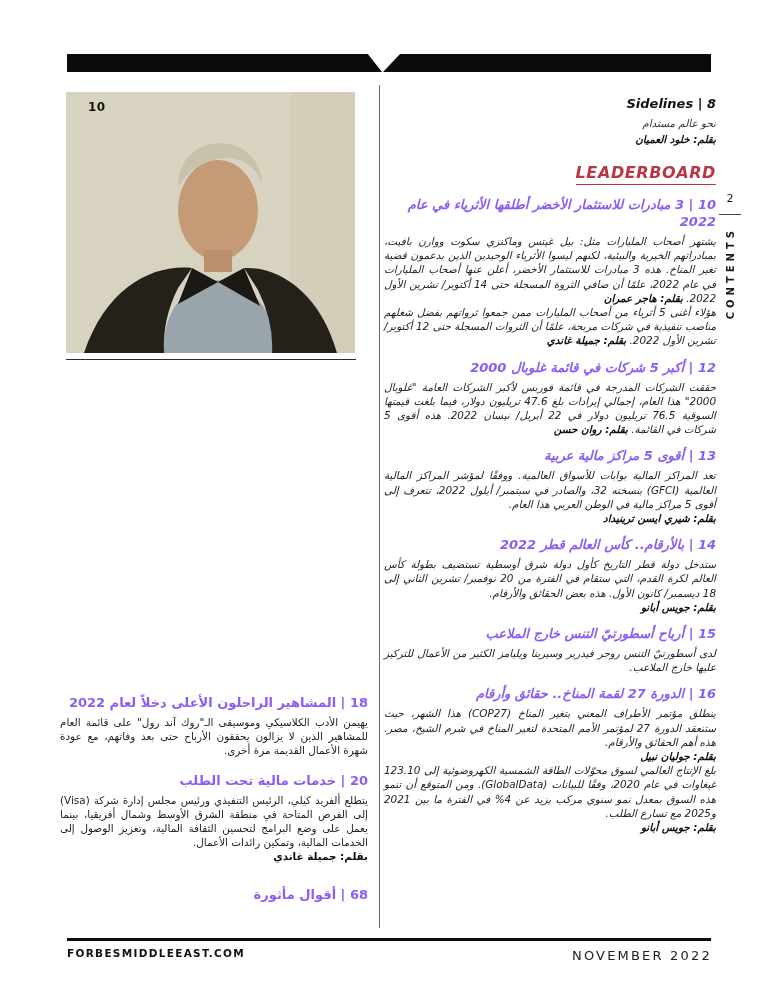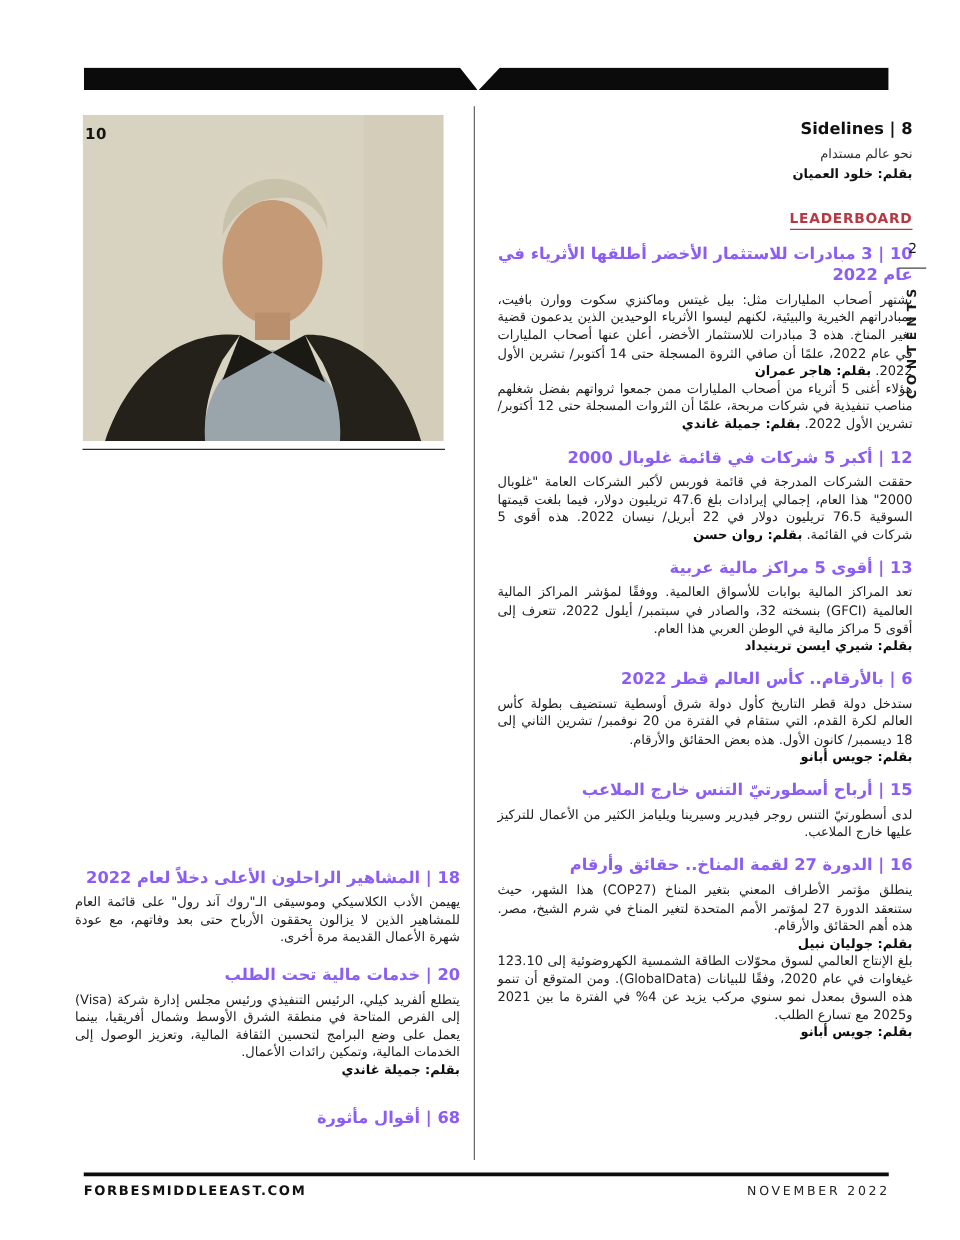"10" .photo-label { left: 2px -> 22px }
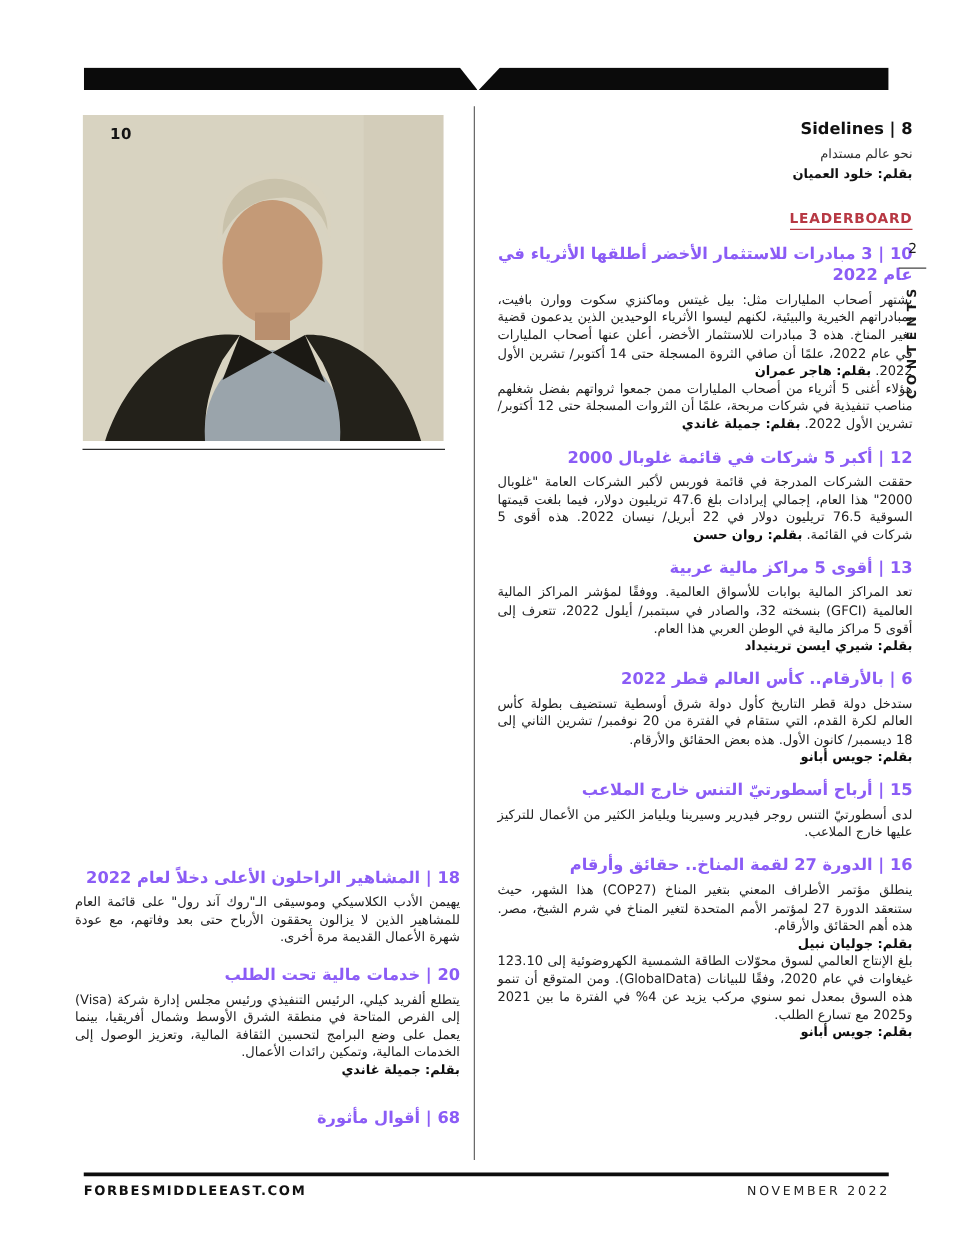"8 | Sidelines" .toc-right { font-style: none -> italic; left: 398px -> 384px }
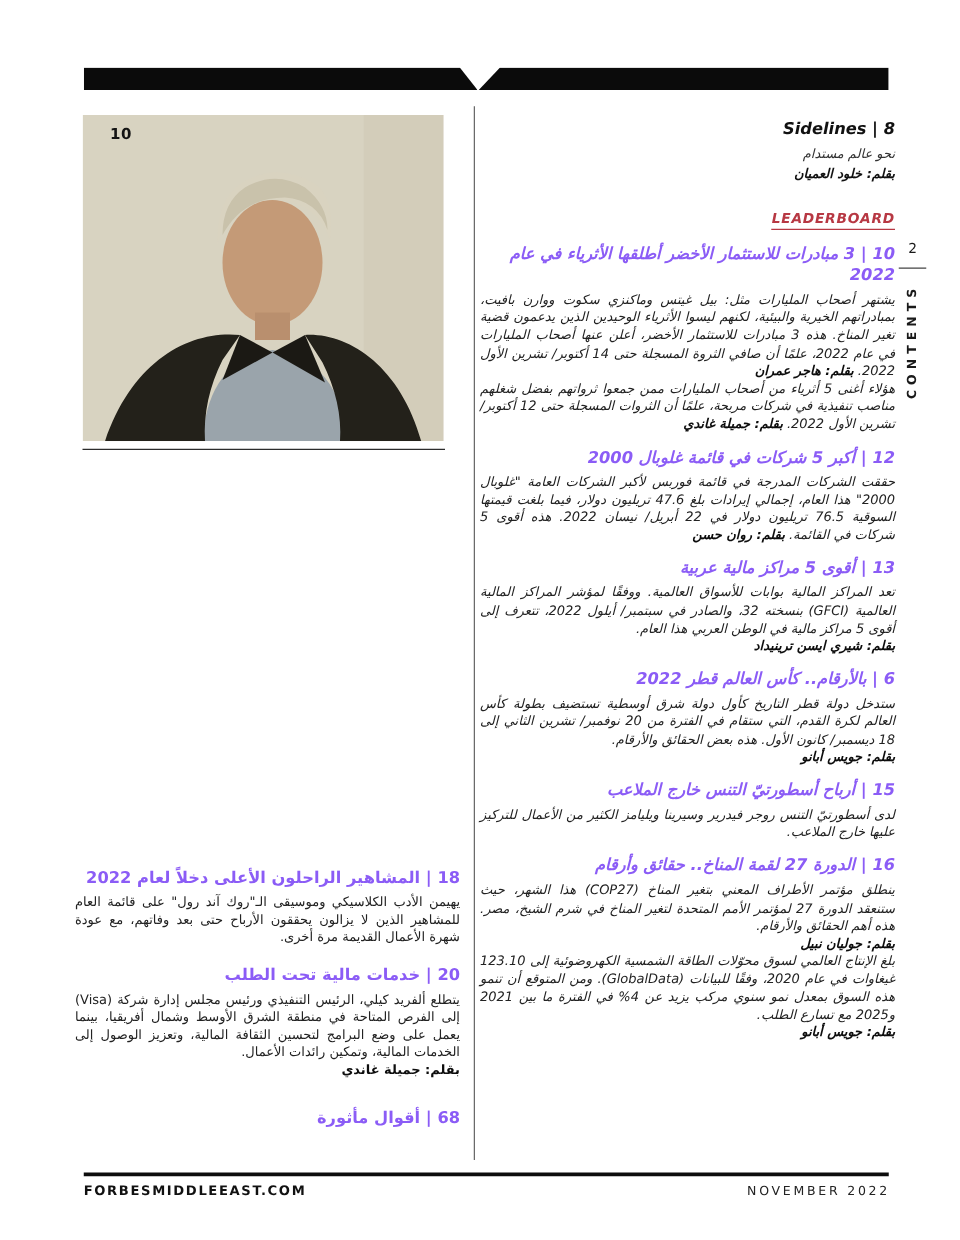"LEADERBOARD" .leaderboard span { font-size: 11px -> 16px }
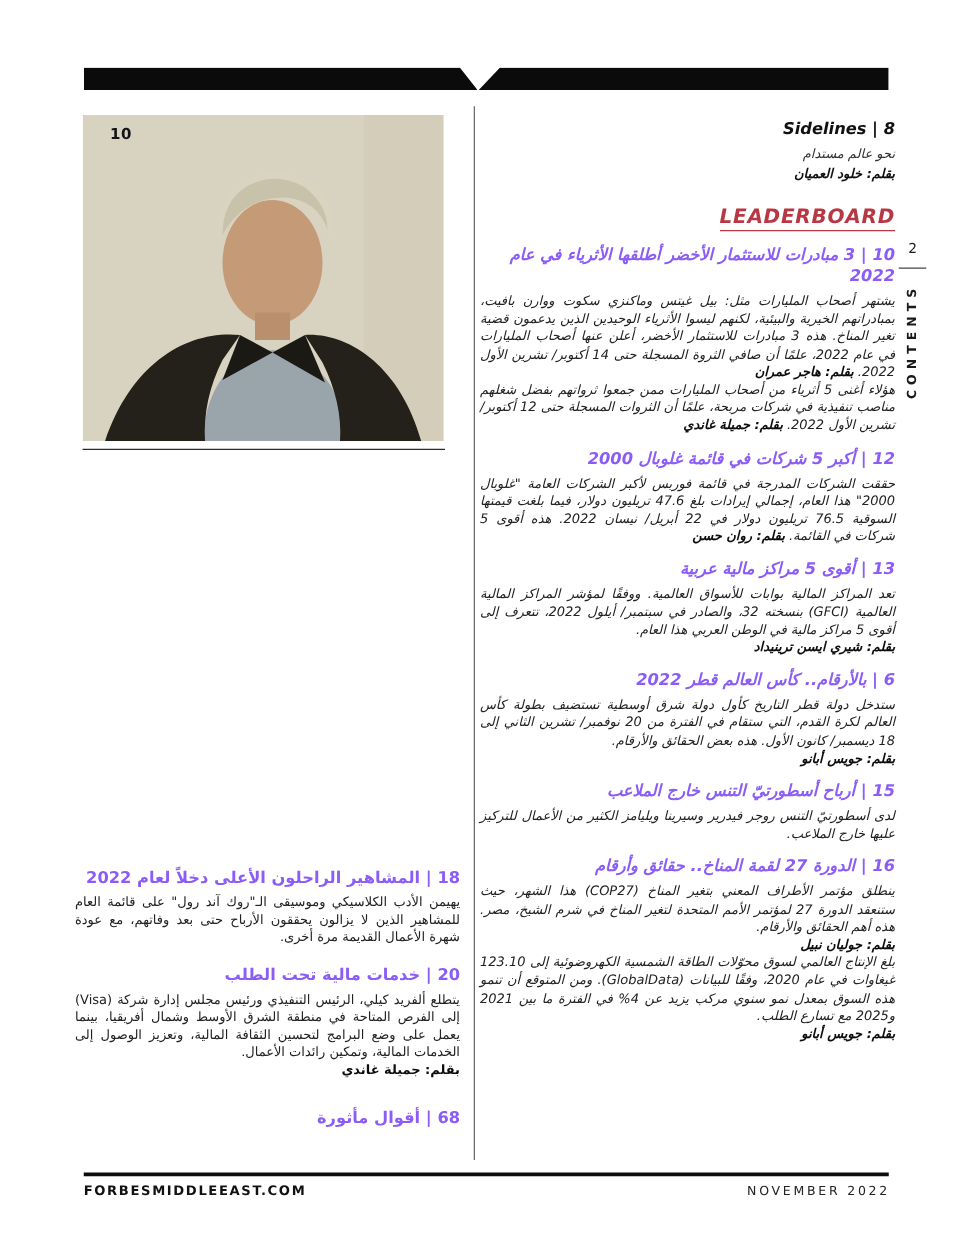"6 | بالأرقام.. كأس العالم" h3.item-title { text: 6 -> 14 }
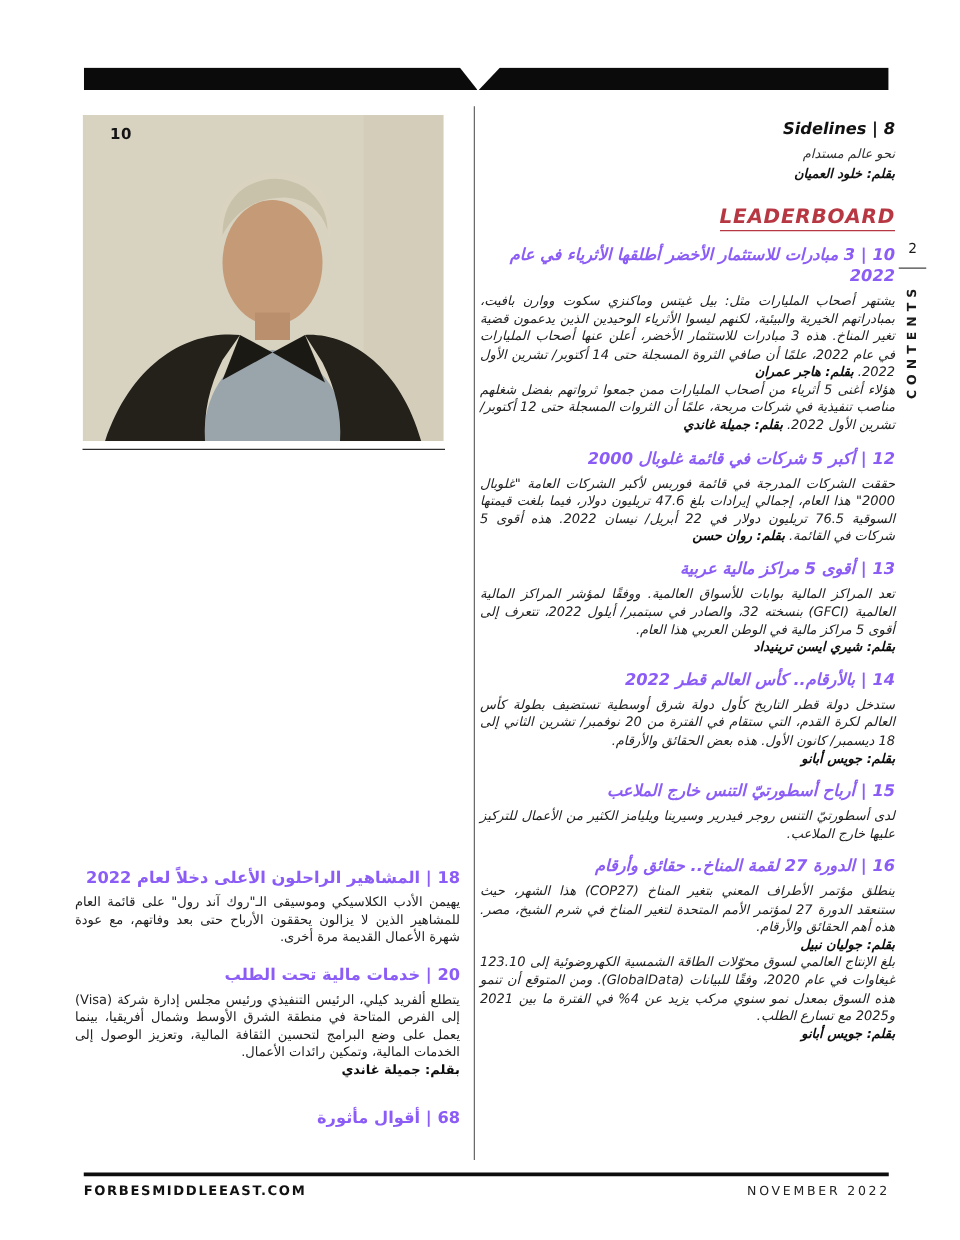"NOVEMBER 2022" .footer-issue { font-size: 10px -> 13px }
